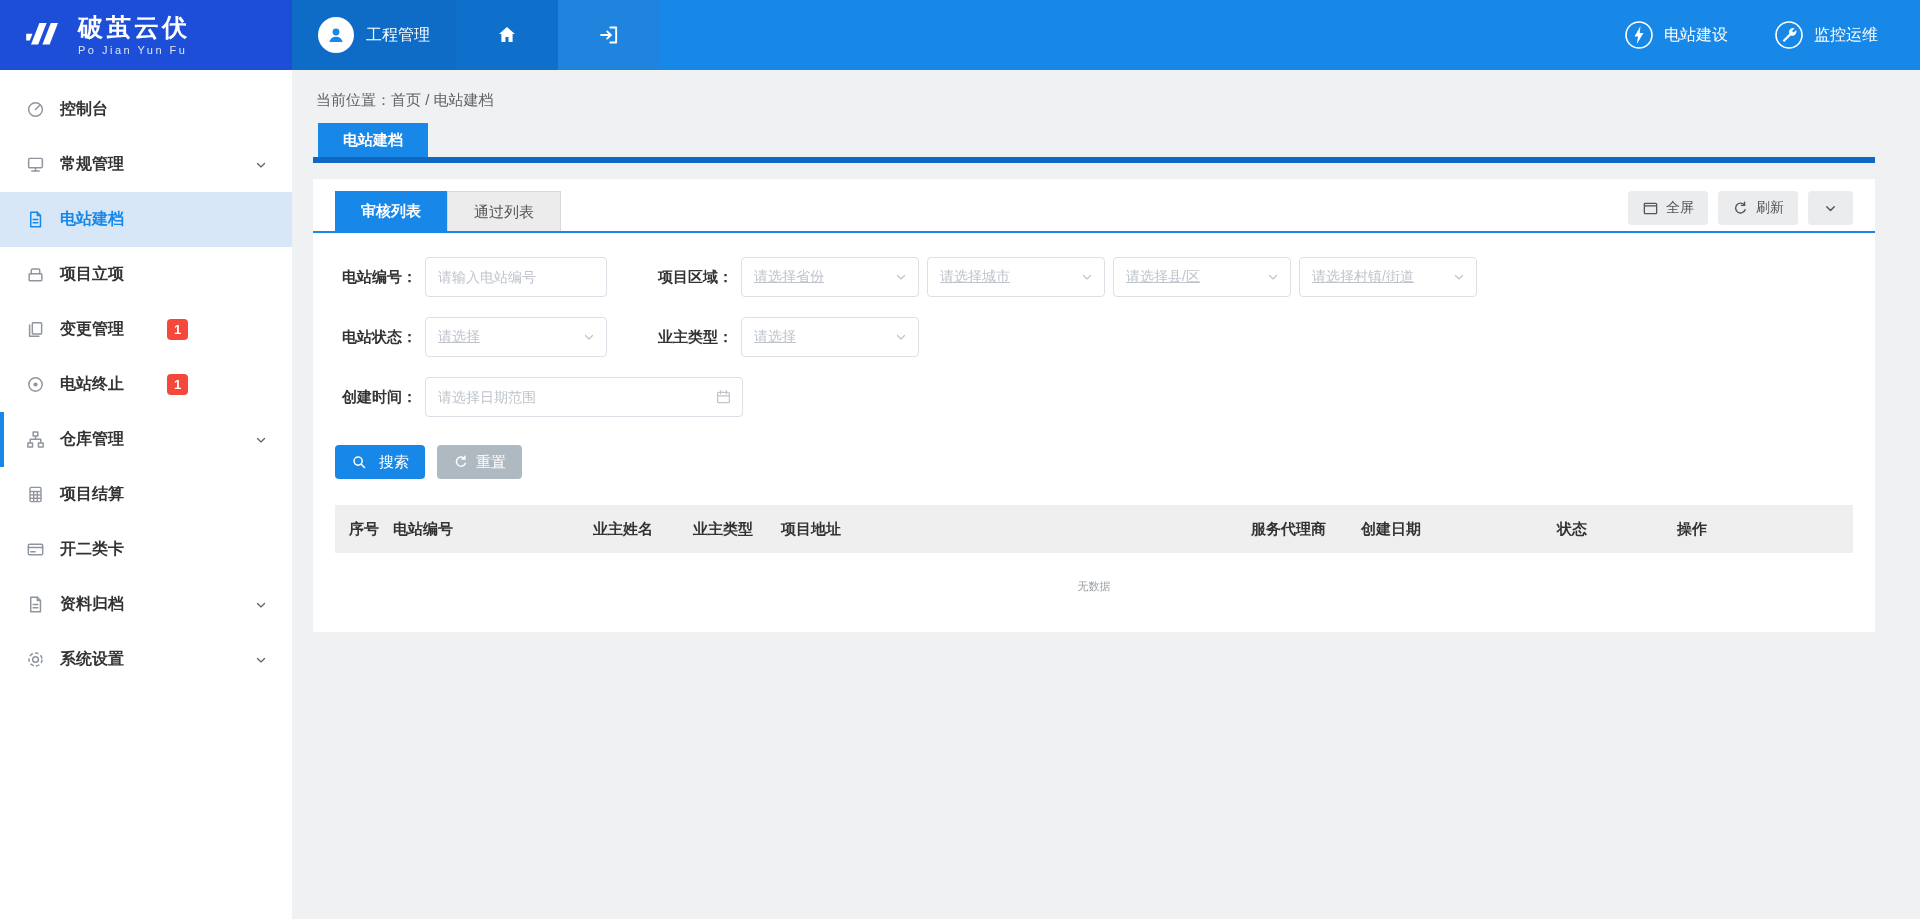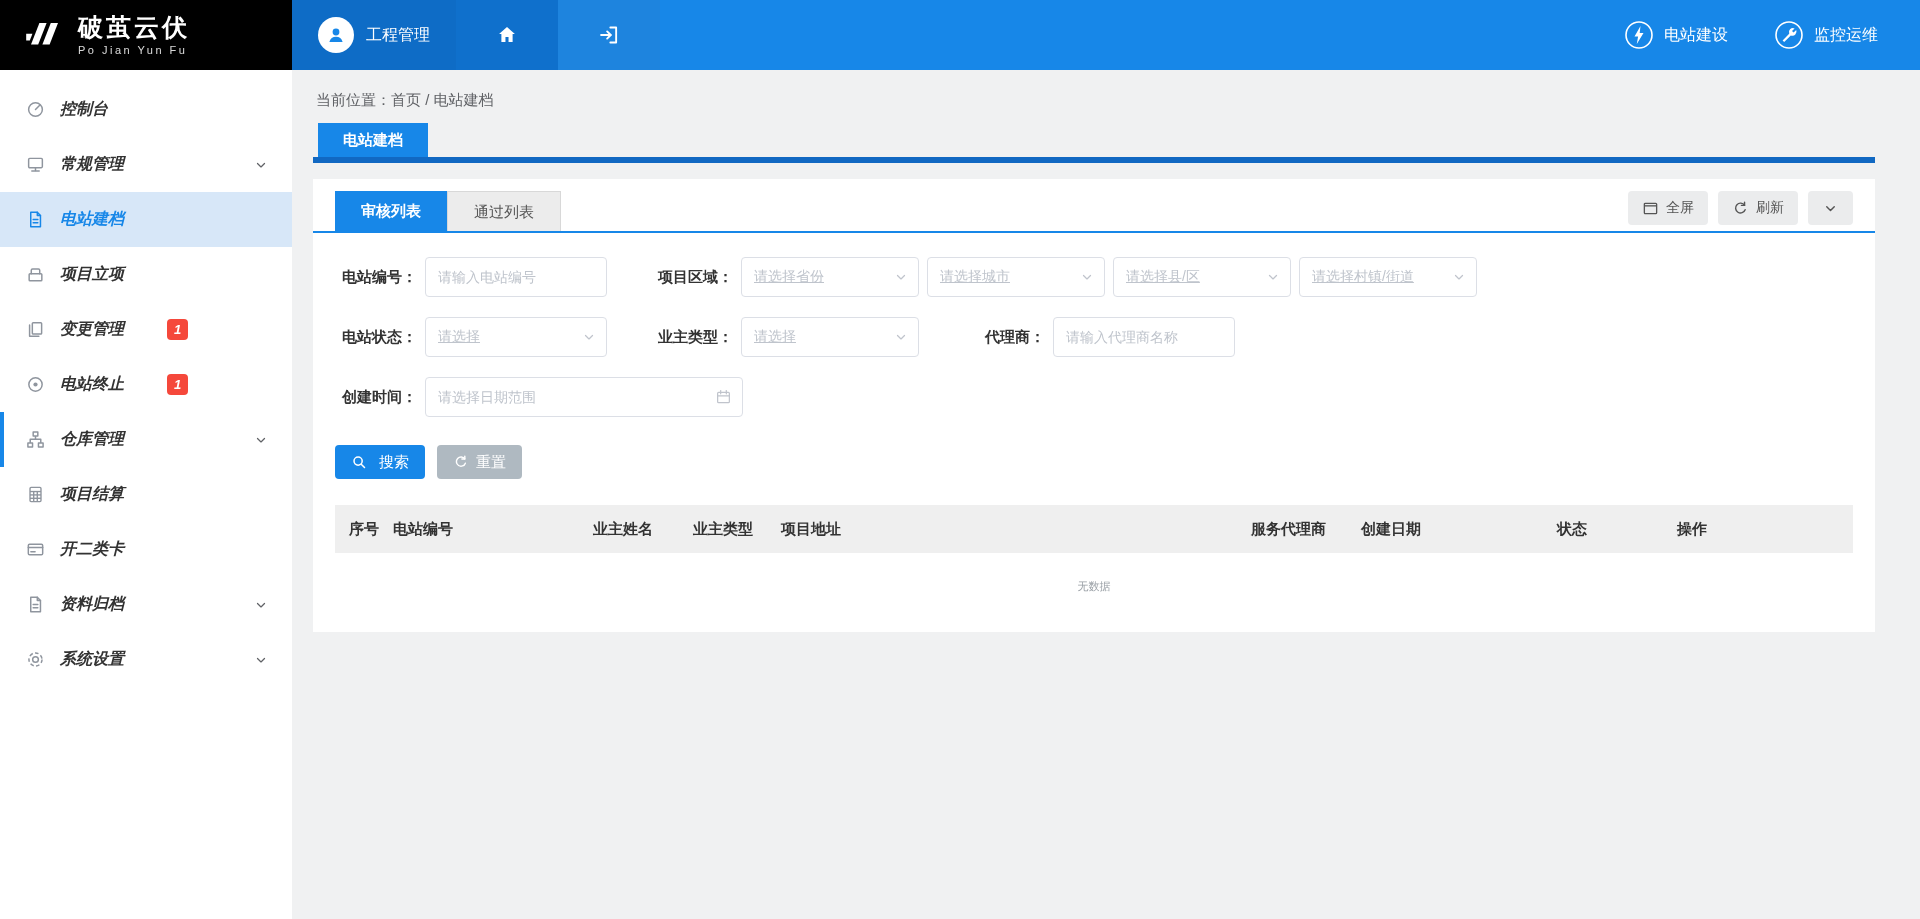"破茧云伏" .logo-block { background: #000000 -> #1d4ed8 }
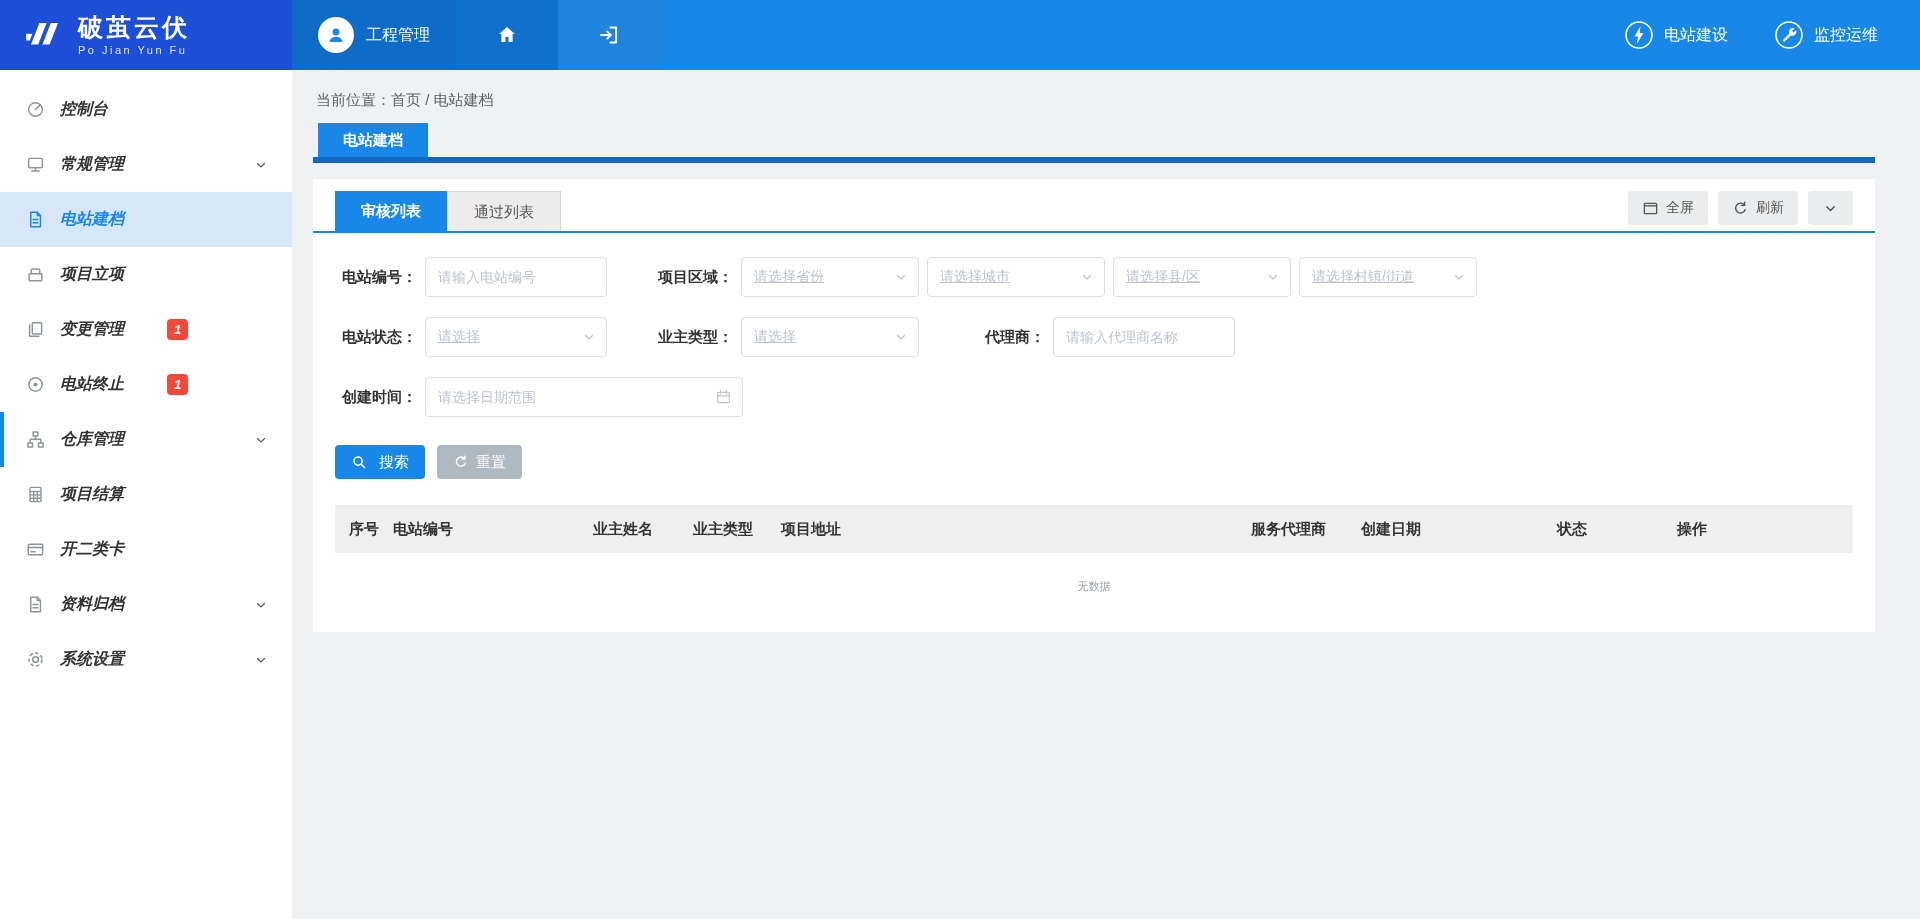"控制台" .side-item { font-style: italic -> none }
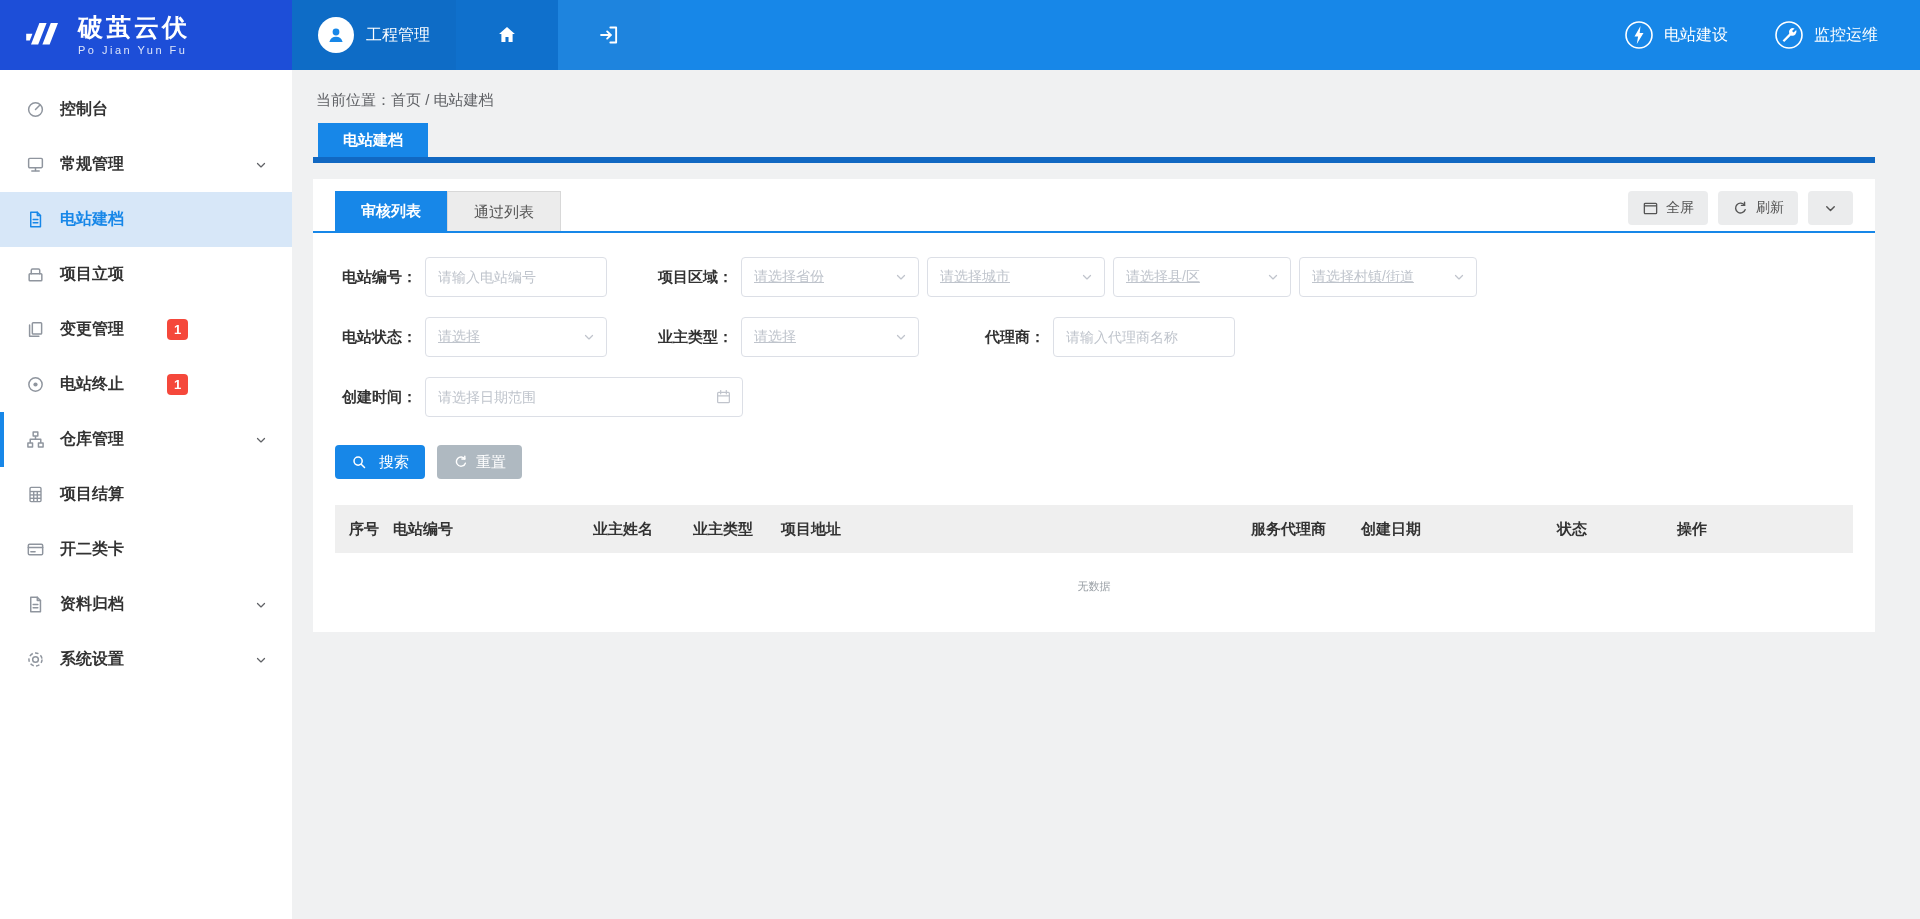"代理商：" div.f-group { html: <div> <label>代理商：</label> <input> </div> -> none }
